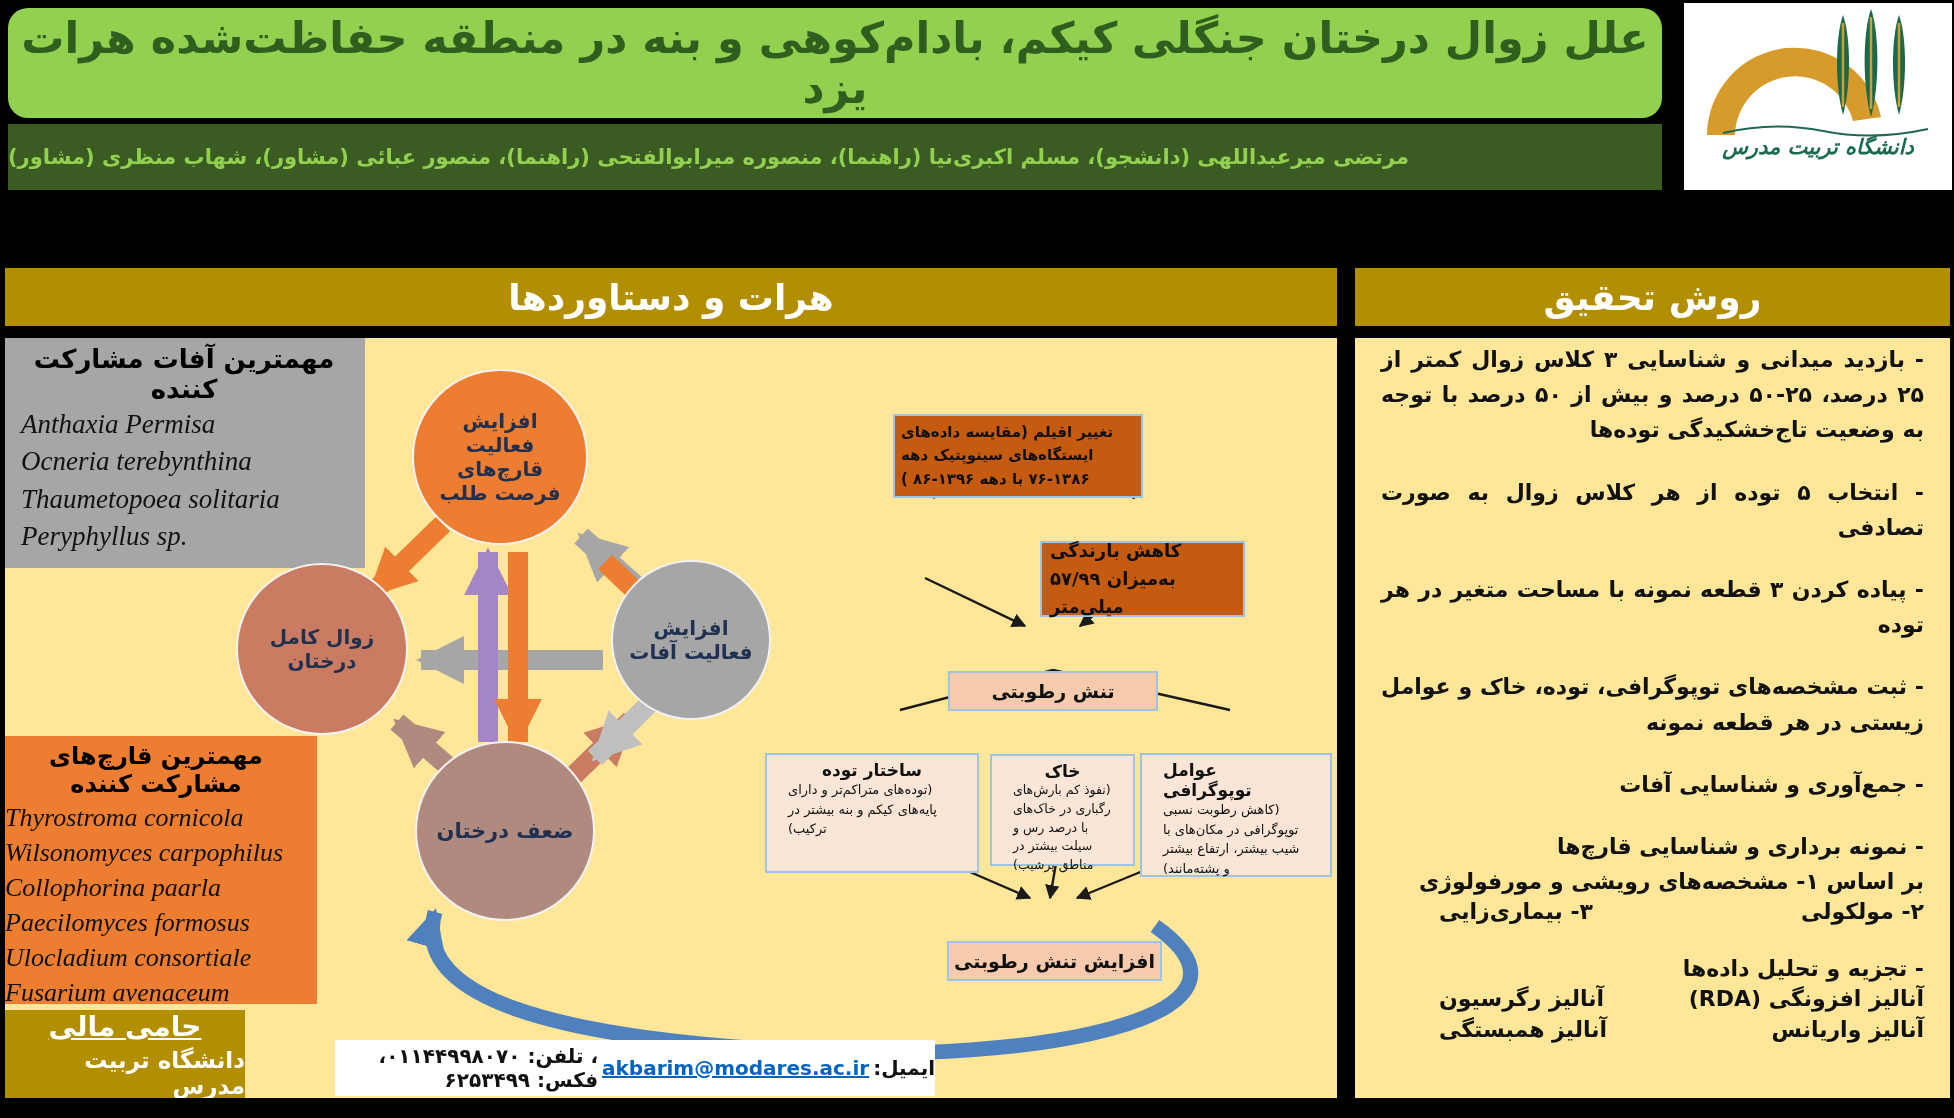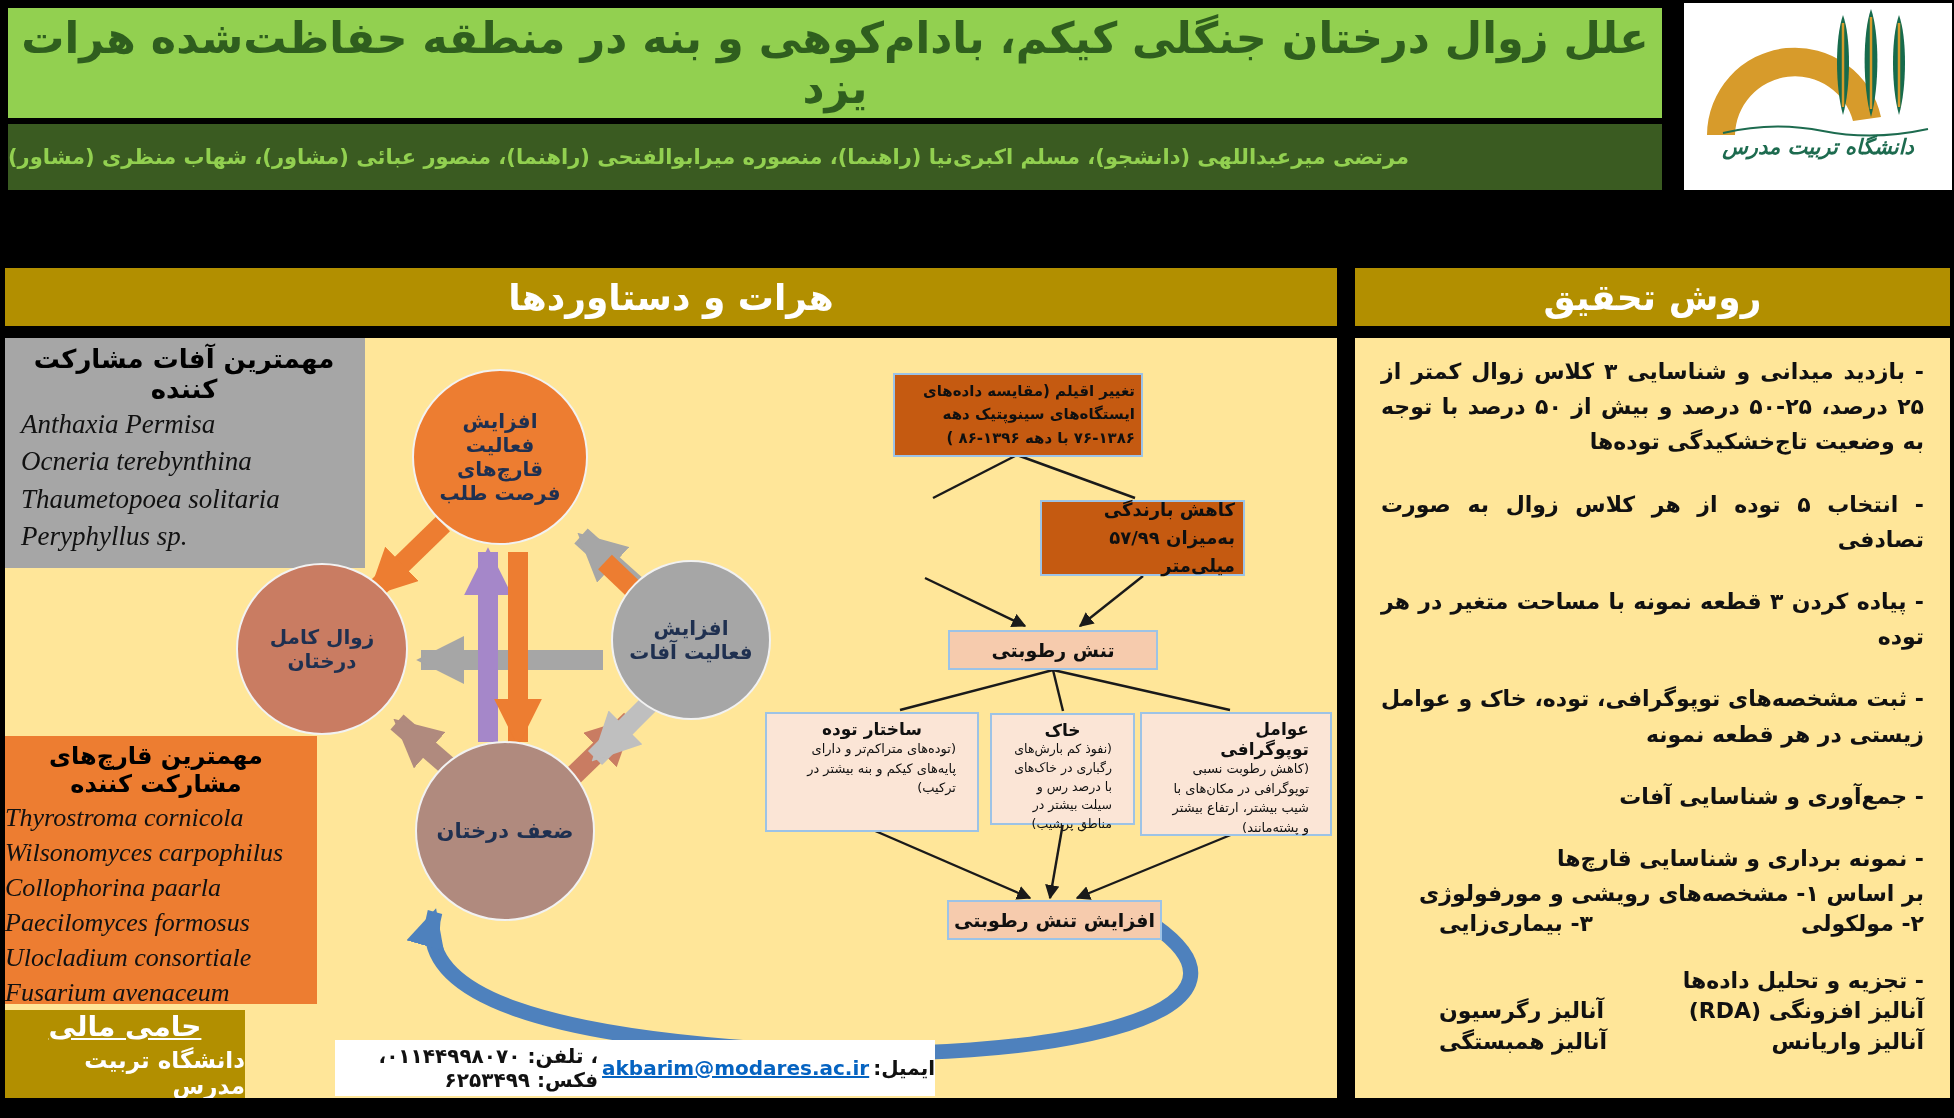"علل زوال درختان جنگلی کیکم،" .title-band { border-radius: none -> 20px }
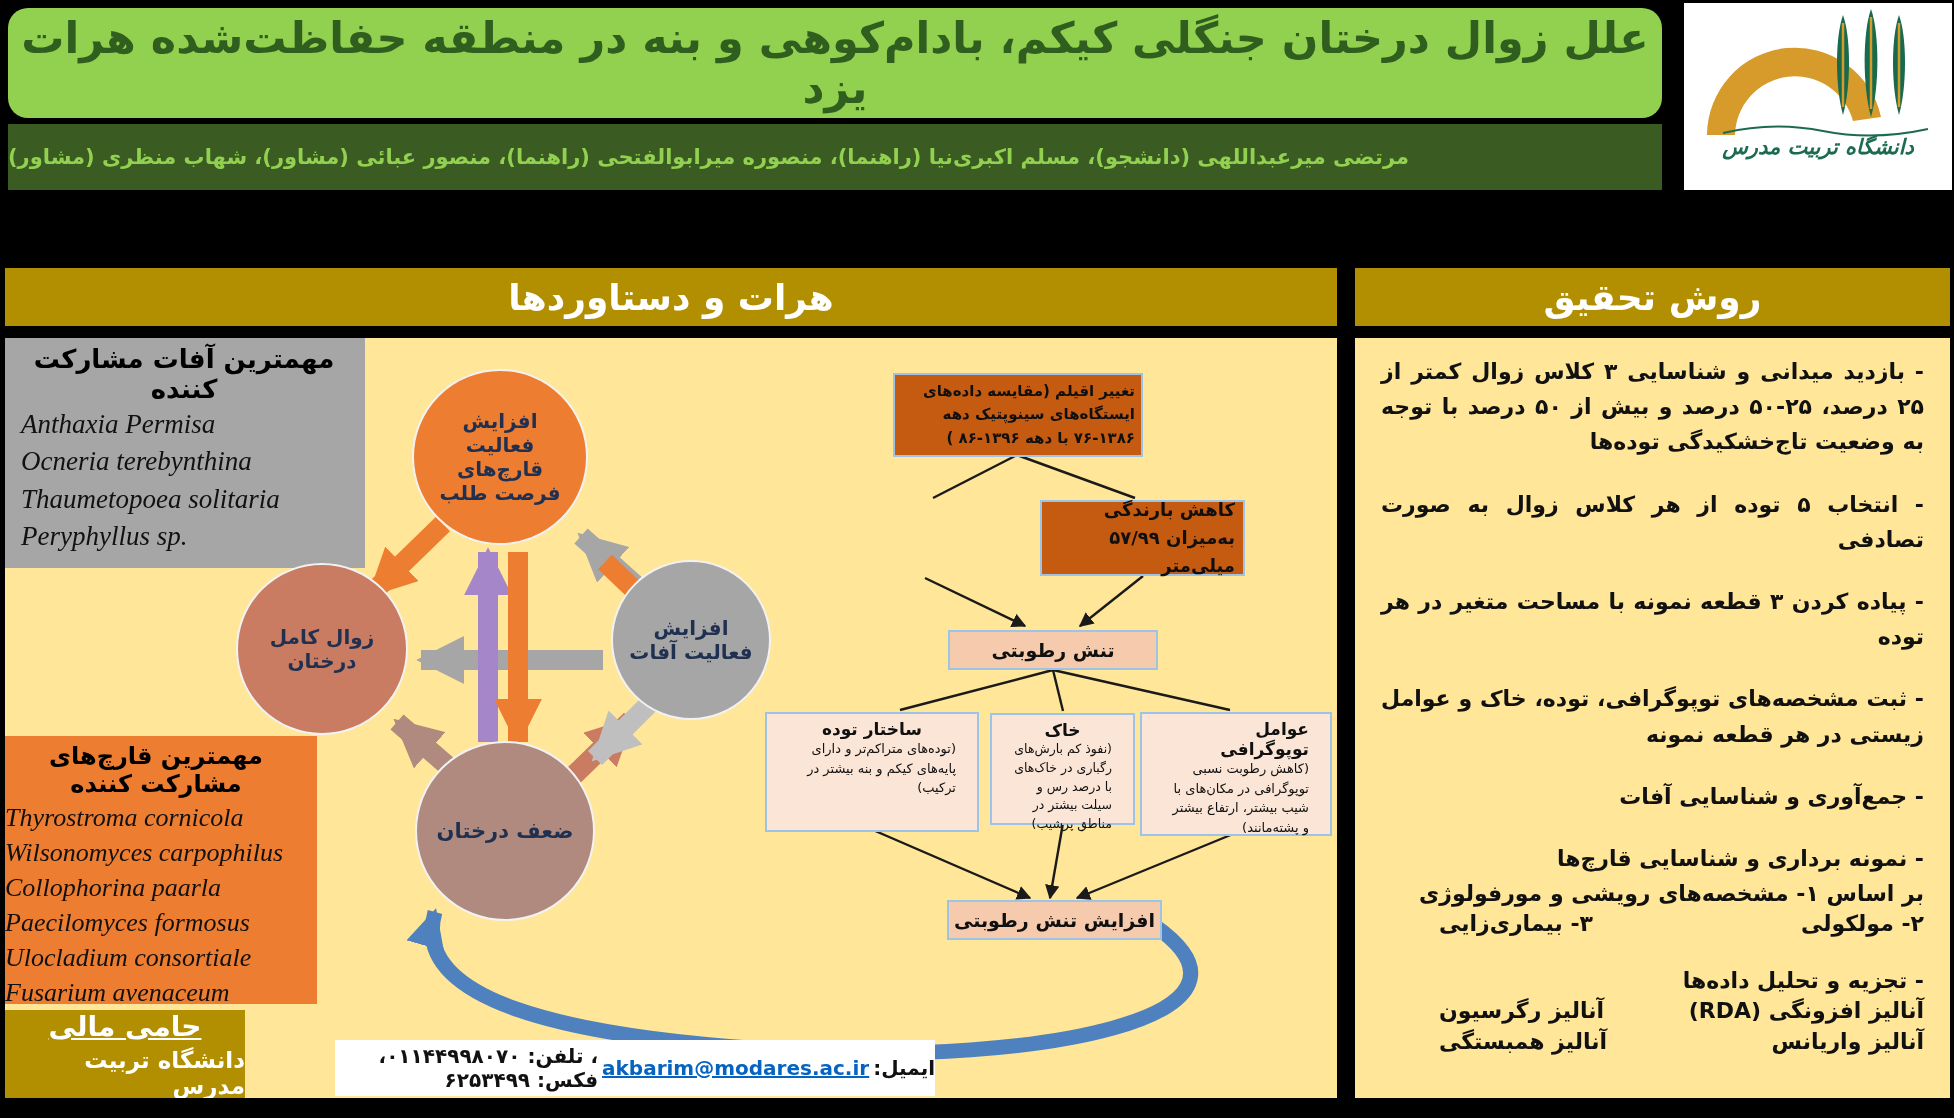"- بازدید میدانی و شناسایی" .right-panel { padding: 16px 26px -> 4px 26px }
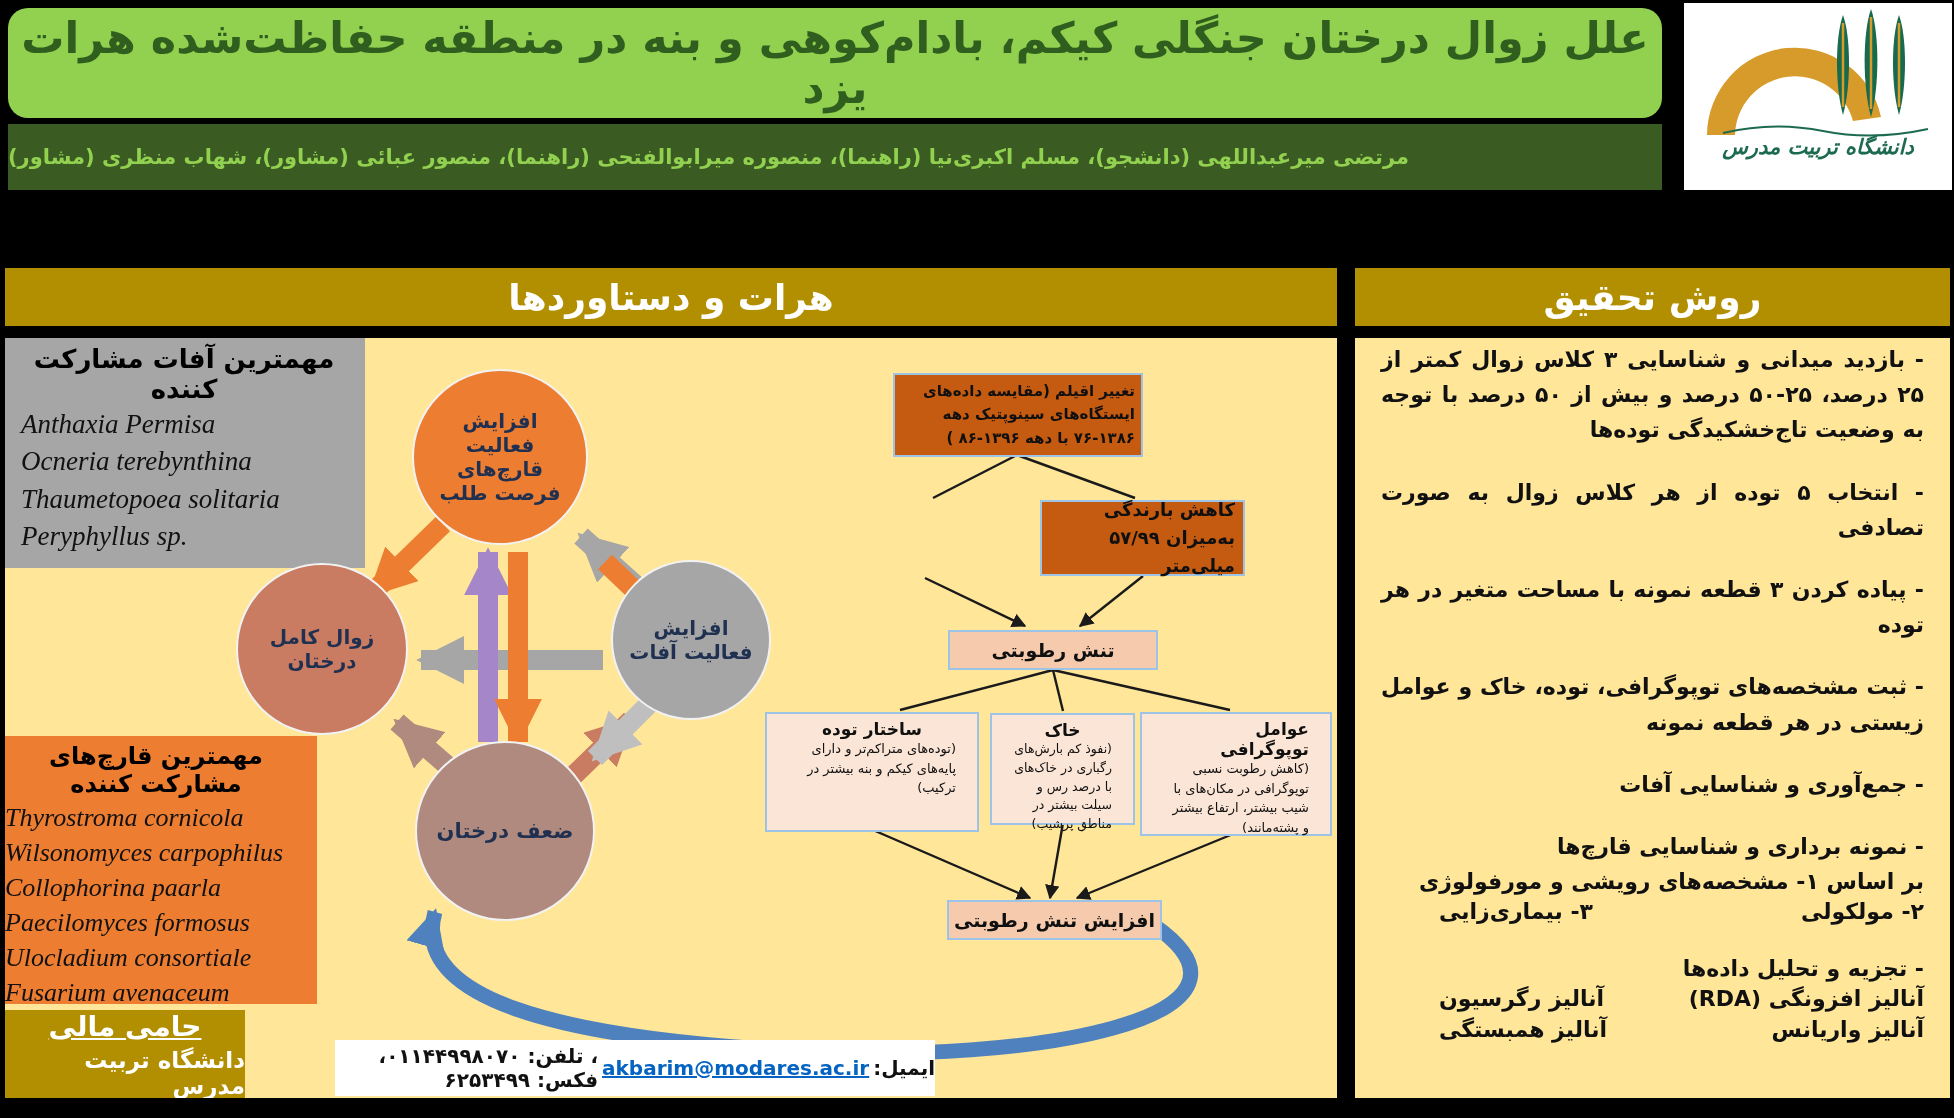"تغییر اقیلم (مقایسه داده‌های ایستگاه‌های" .fbox { margin-top: none -> 41px; text-align: right -> left }
